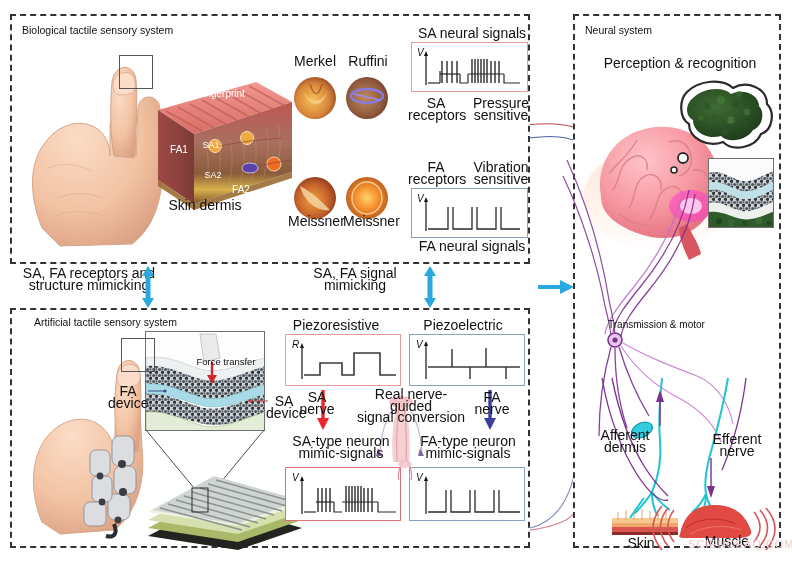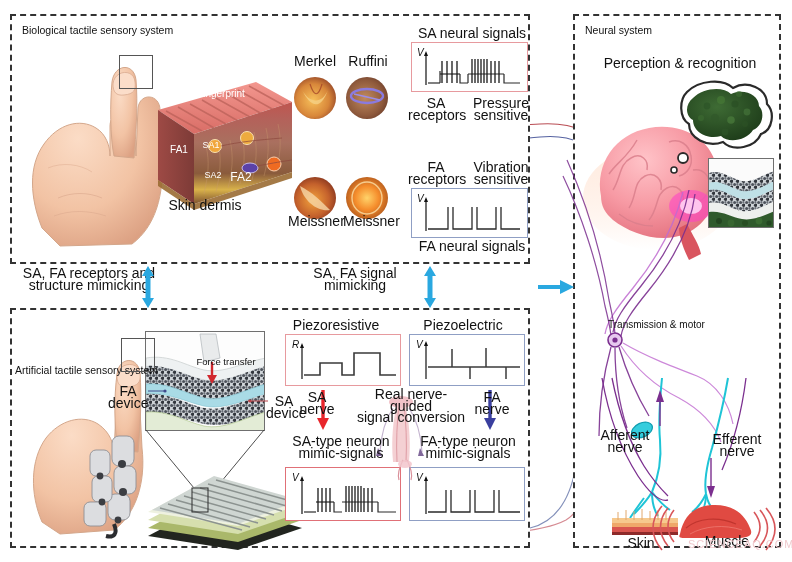"FA2" div.lbl { font-size: 12px -> 10px; top: 172px -> 184px }
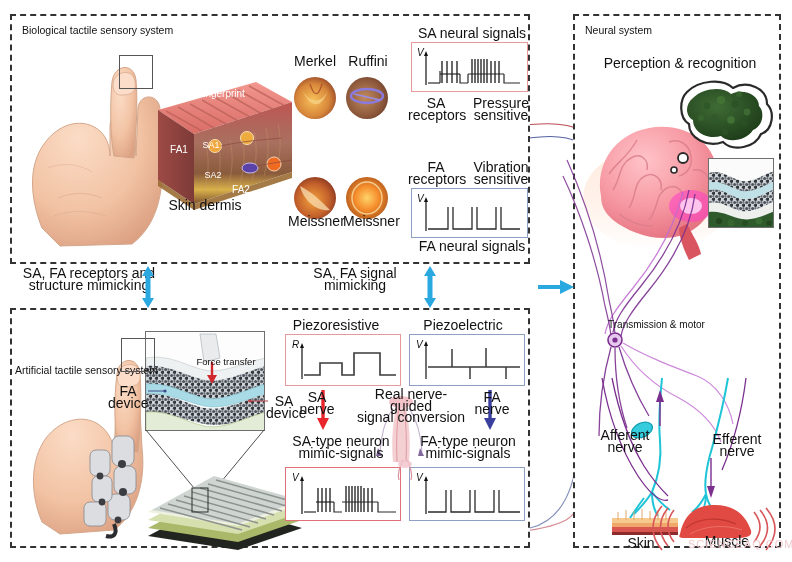"Artificial tactile sensory system" div.panel-title { left: 15px -> 34px; margin-top: 48px -> none }
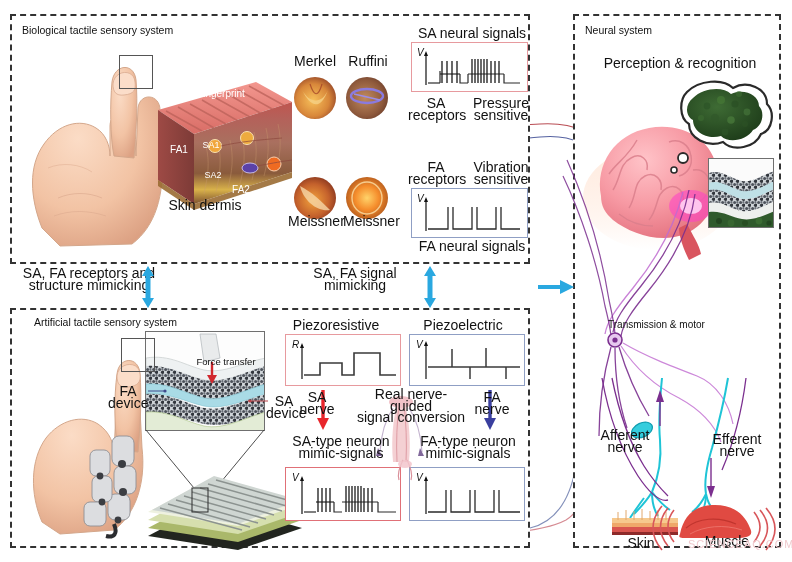"Afferent" div.lbl { text: nerve -> dermis }
